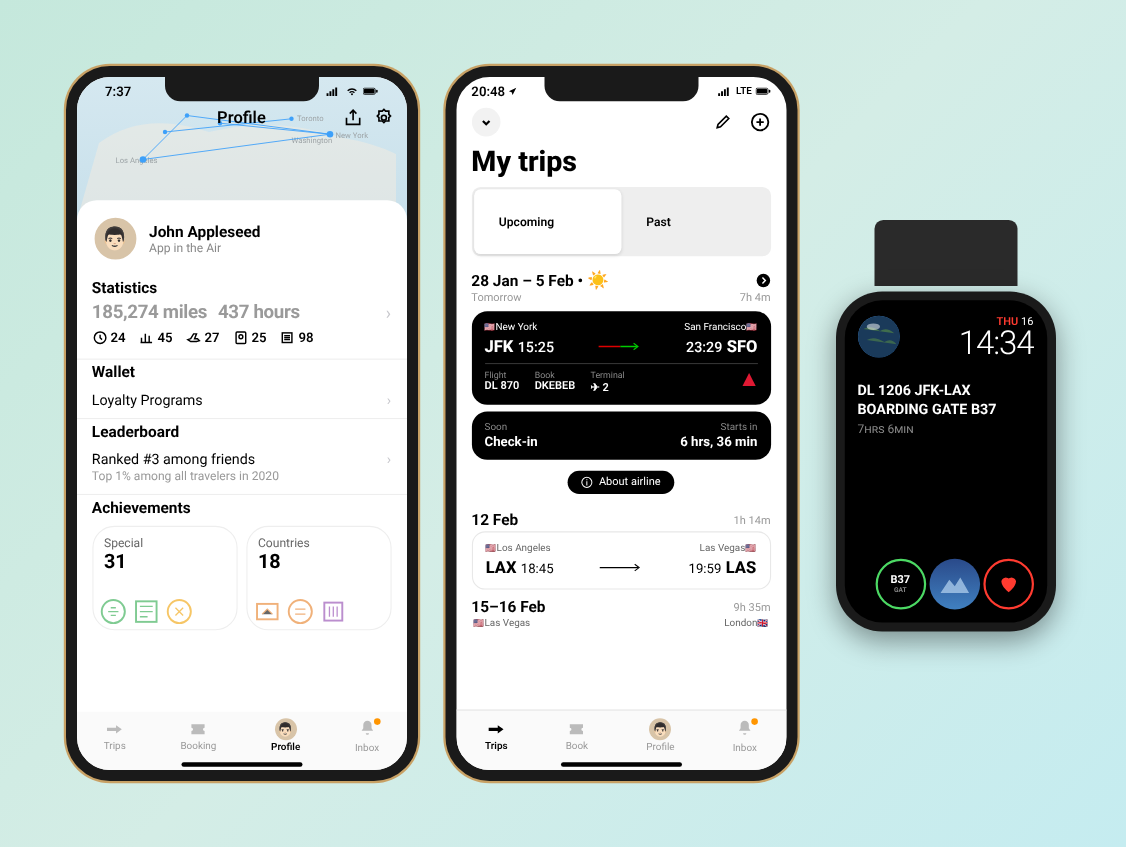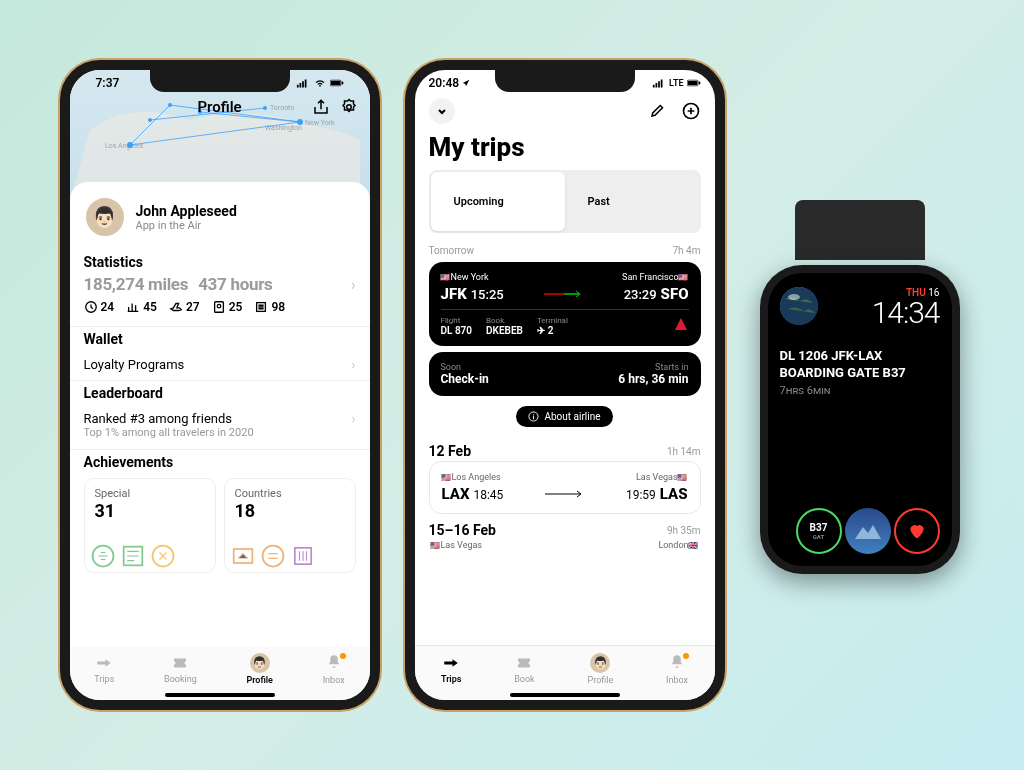"28 Jan – 5 Feb" div.date-row { html: none -> <div> <div><span>28 Jan – 5 Feb •</span> <span>☀️</span></div> <svg> <circle></circle> <path></path> </svg> </div> }
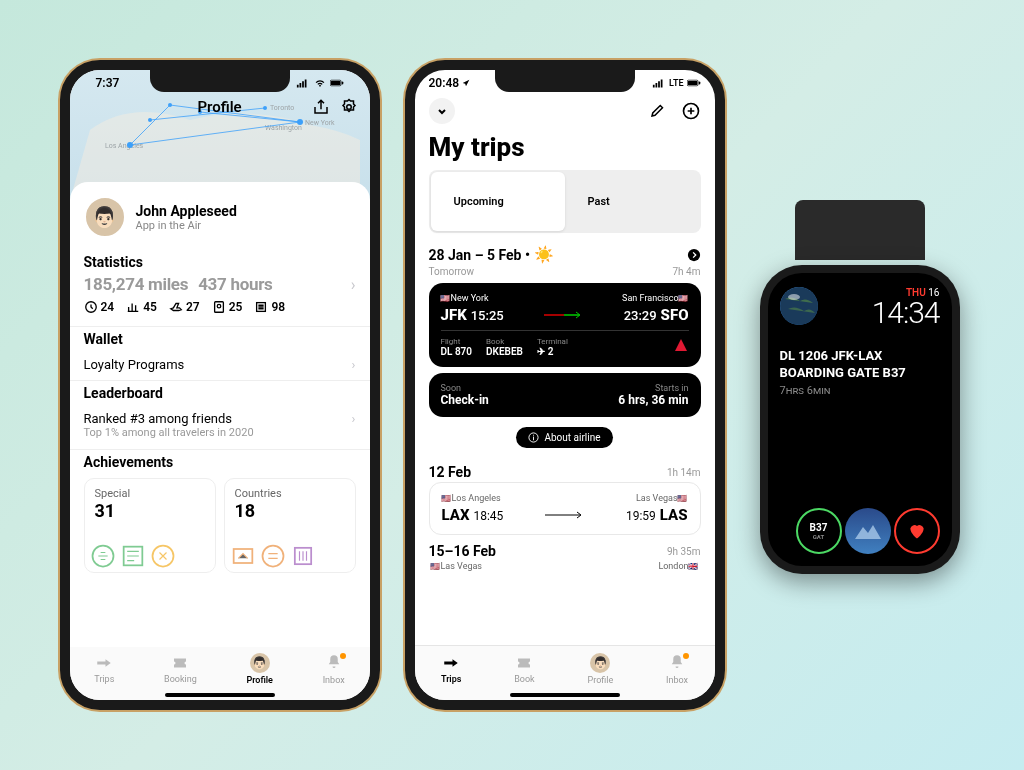"Special" .achievement-card { border-radius: 10px -> 20px }
